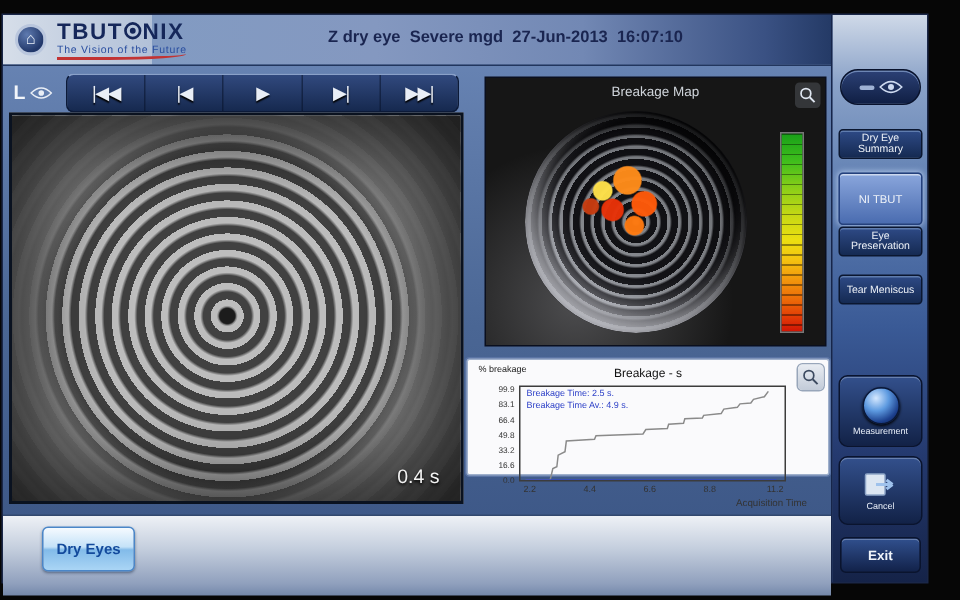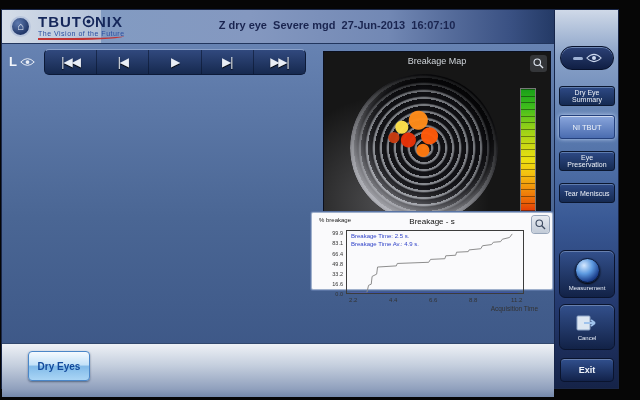"NI TBUT" button.sb-btn { height: 24px -> 35px }
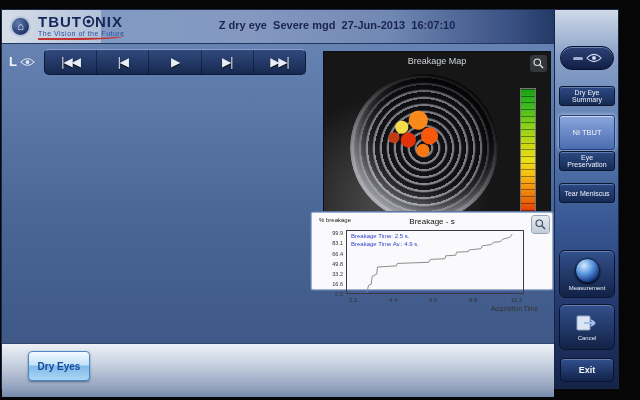"Breakage - s" .chart-panel { top: 169px -> 196px }
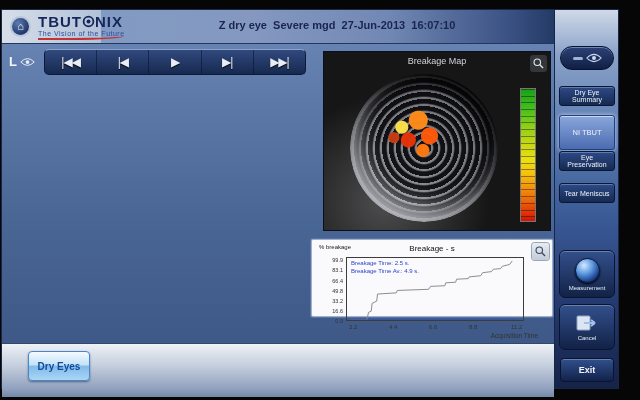"0.4 s" div.video { html: none -> <div> <div></div> <div></div> <div>0.4 s</div> </div> }
